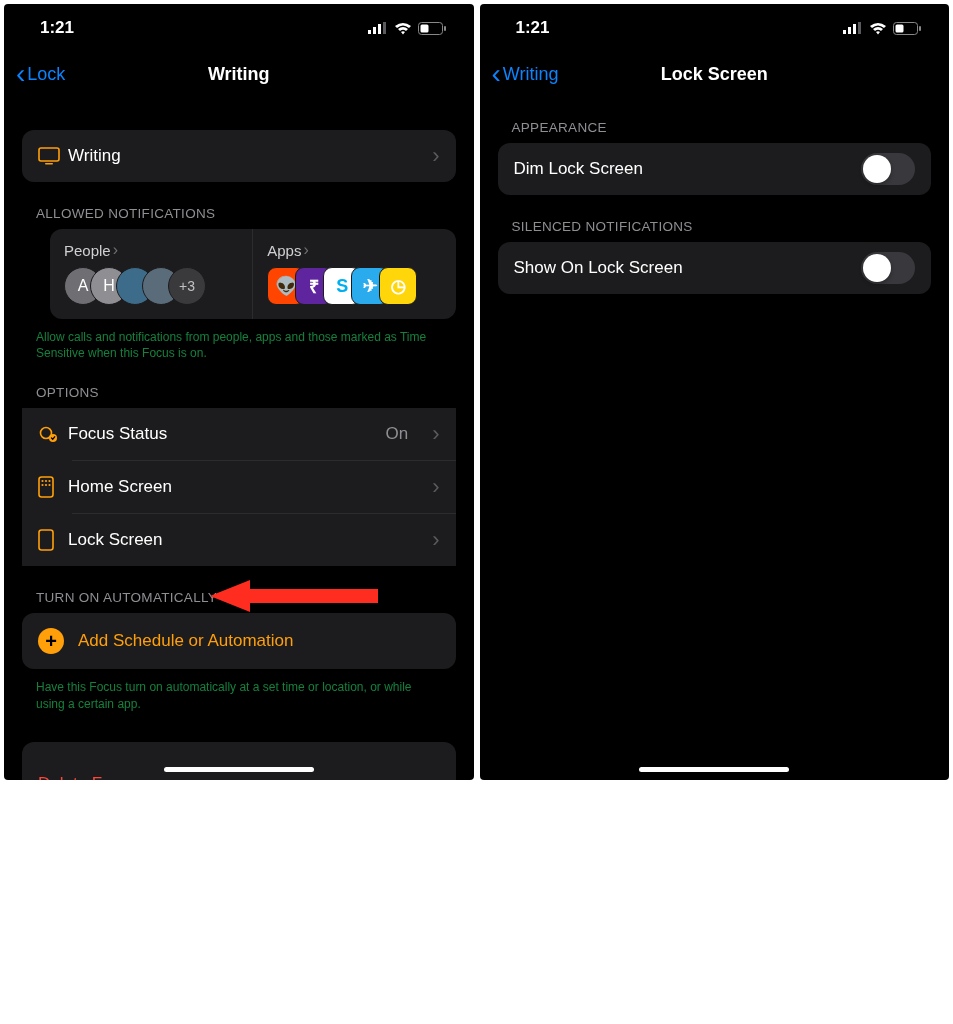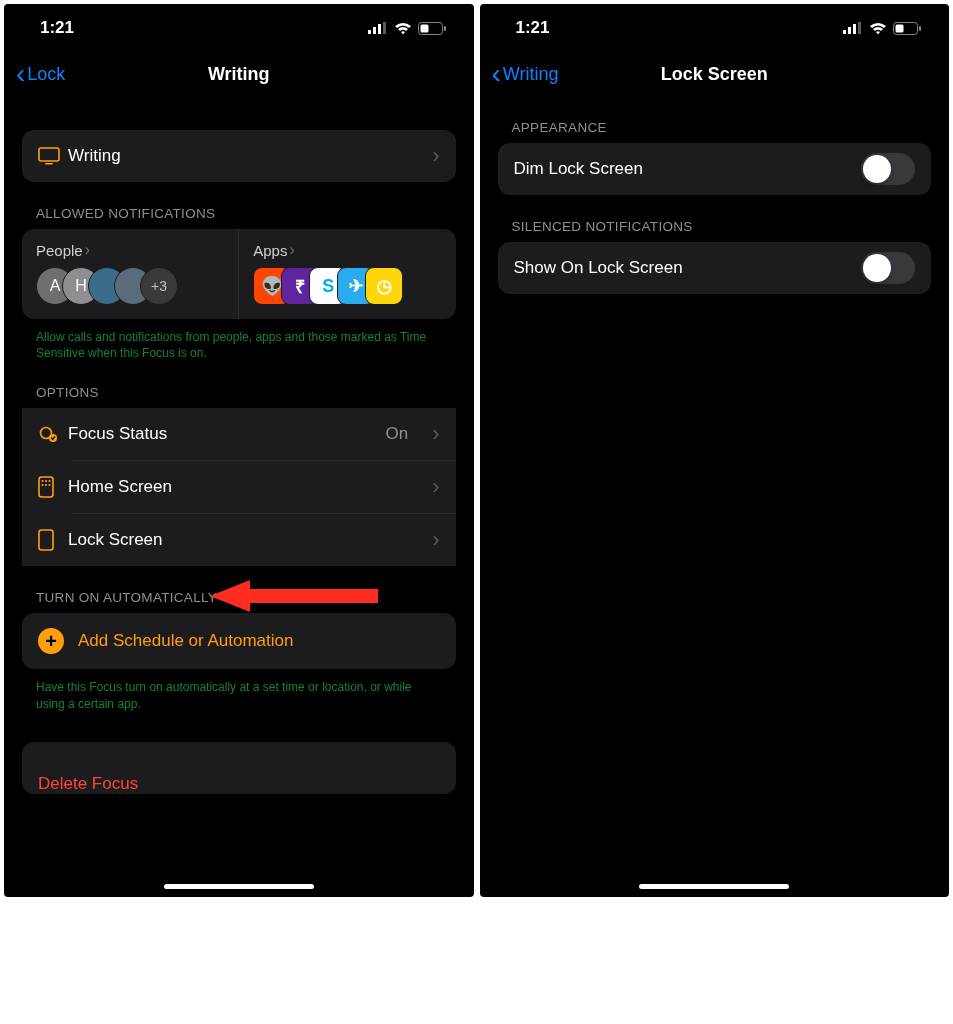"1:21" .phone { height: 893px -> 776px }
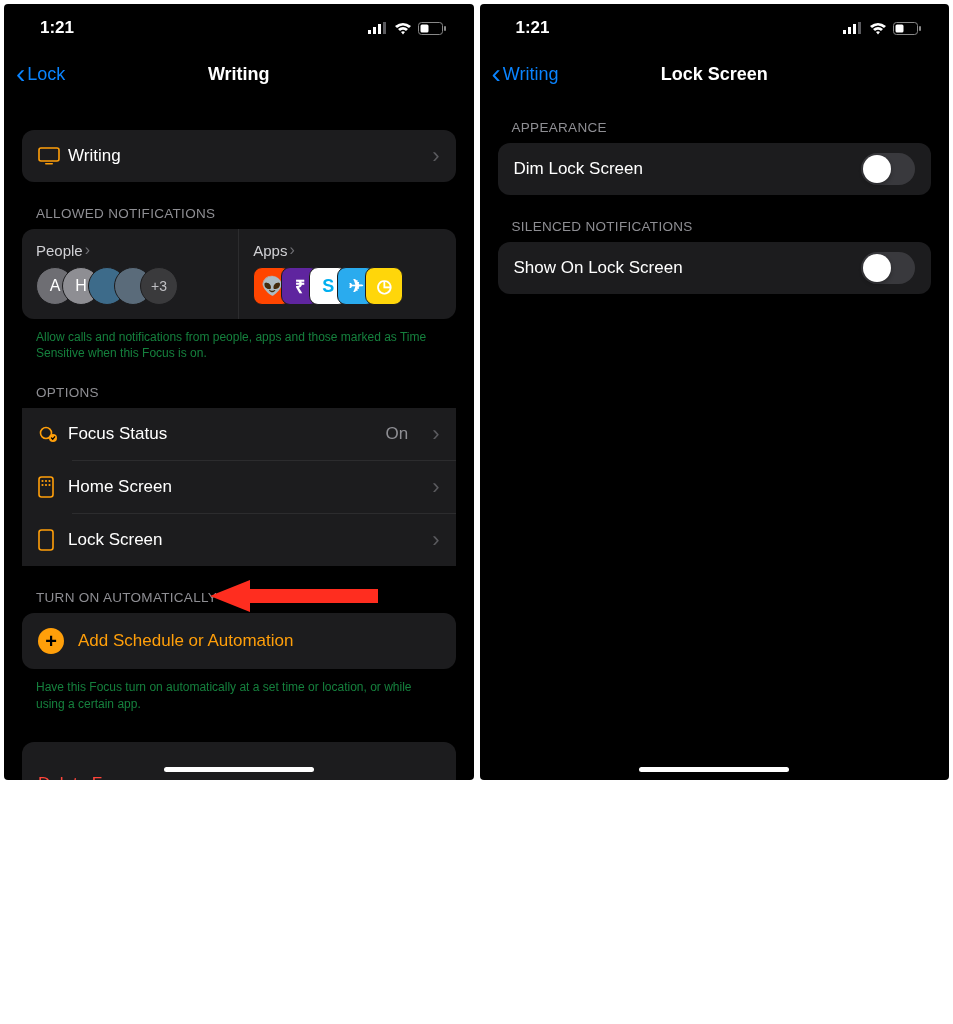"People" .split { margin-left: none -> 28px }
